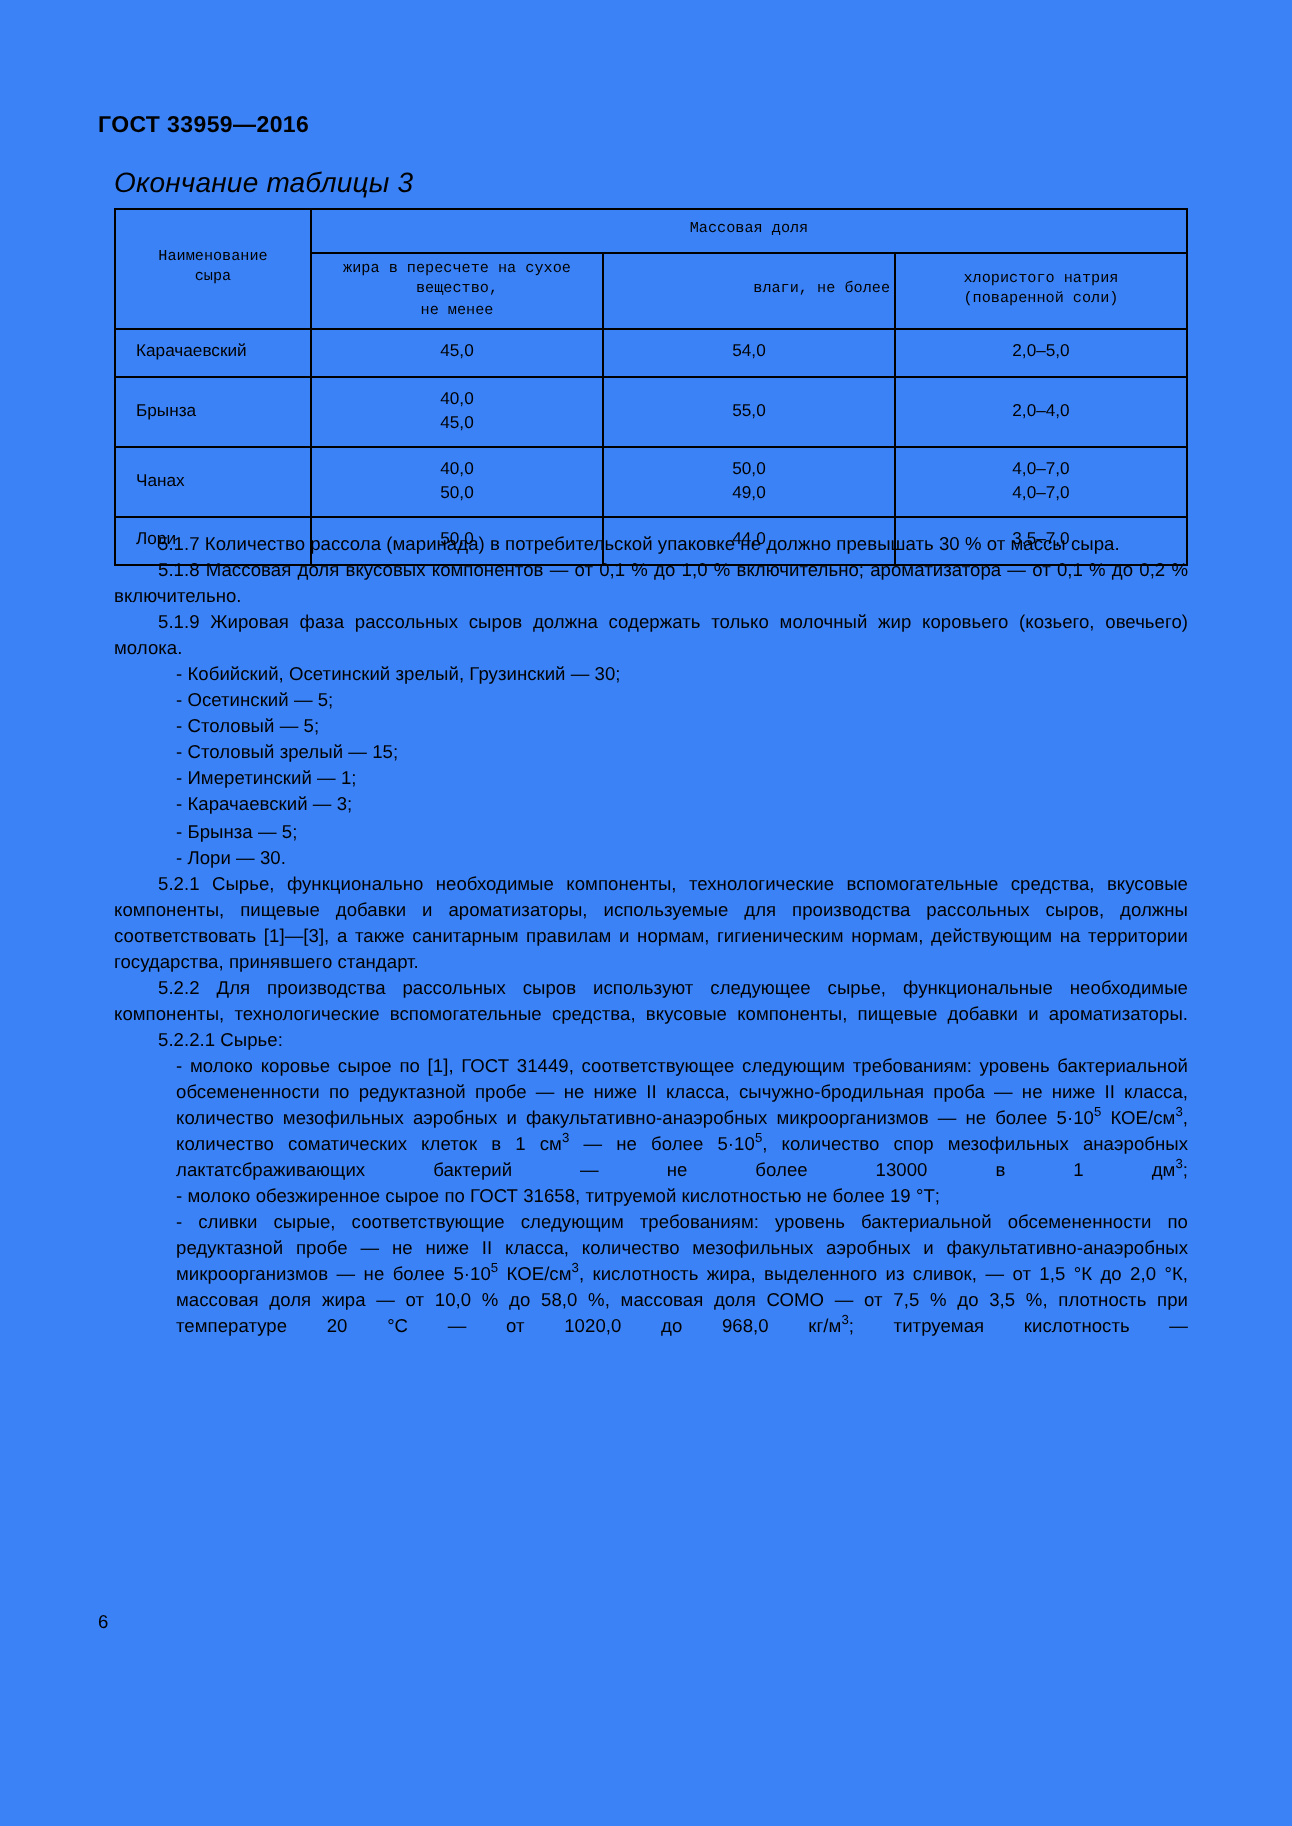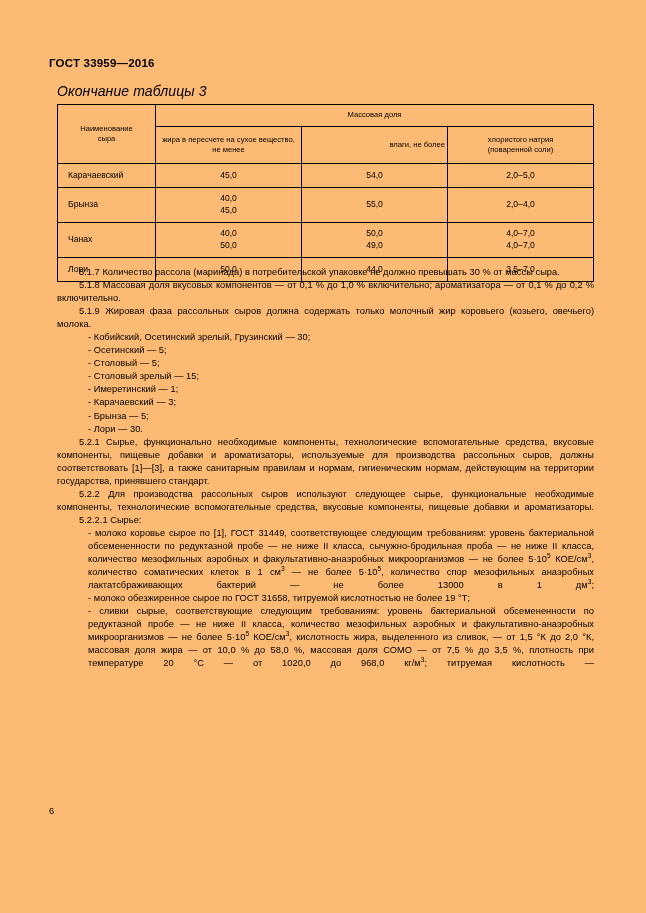"ГОСТ 33959—2016" .page { background: #fdba74 -> #3b82f6 }
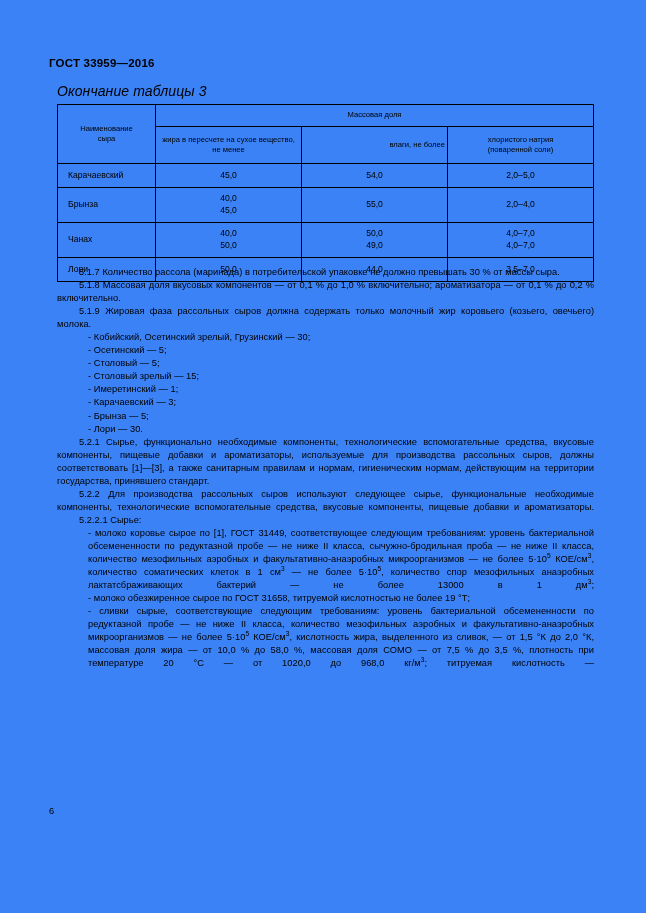"Массовая доля" table.spec thead th { font-family: none -> Liberation Mono, monospace }
